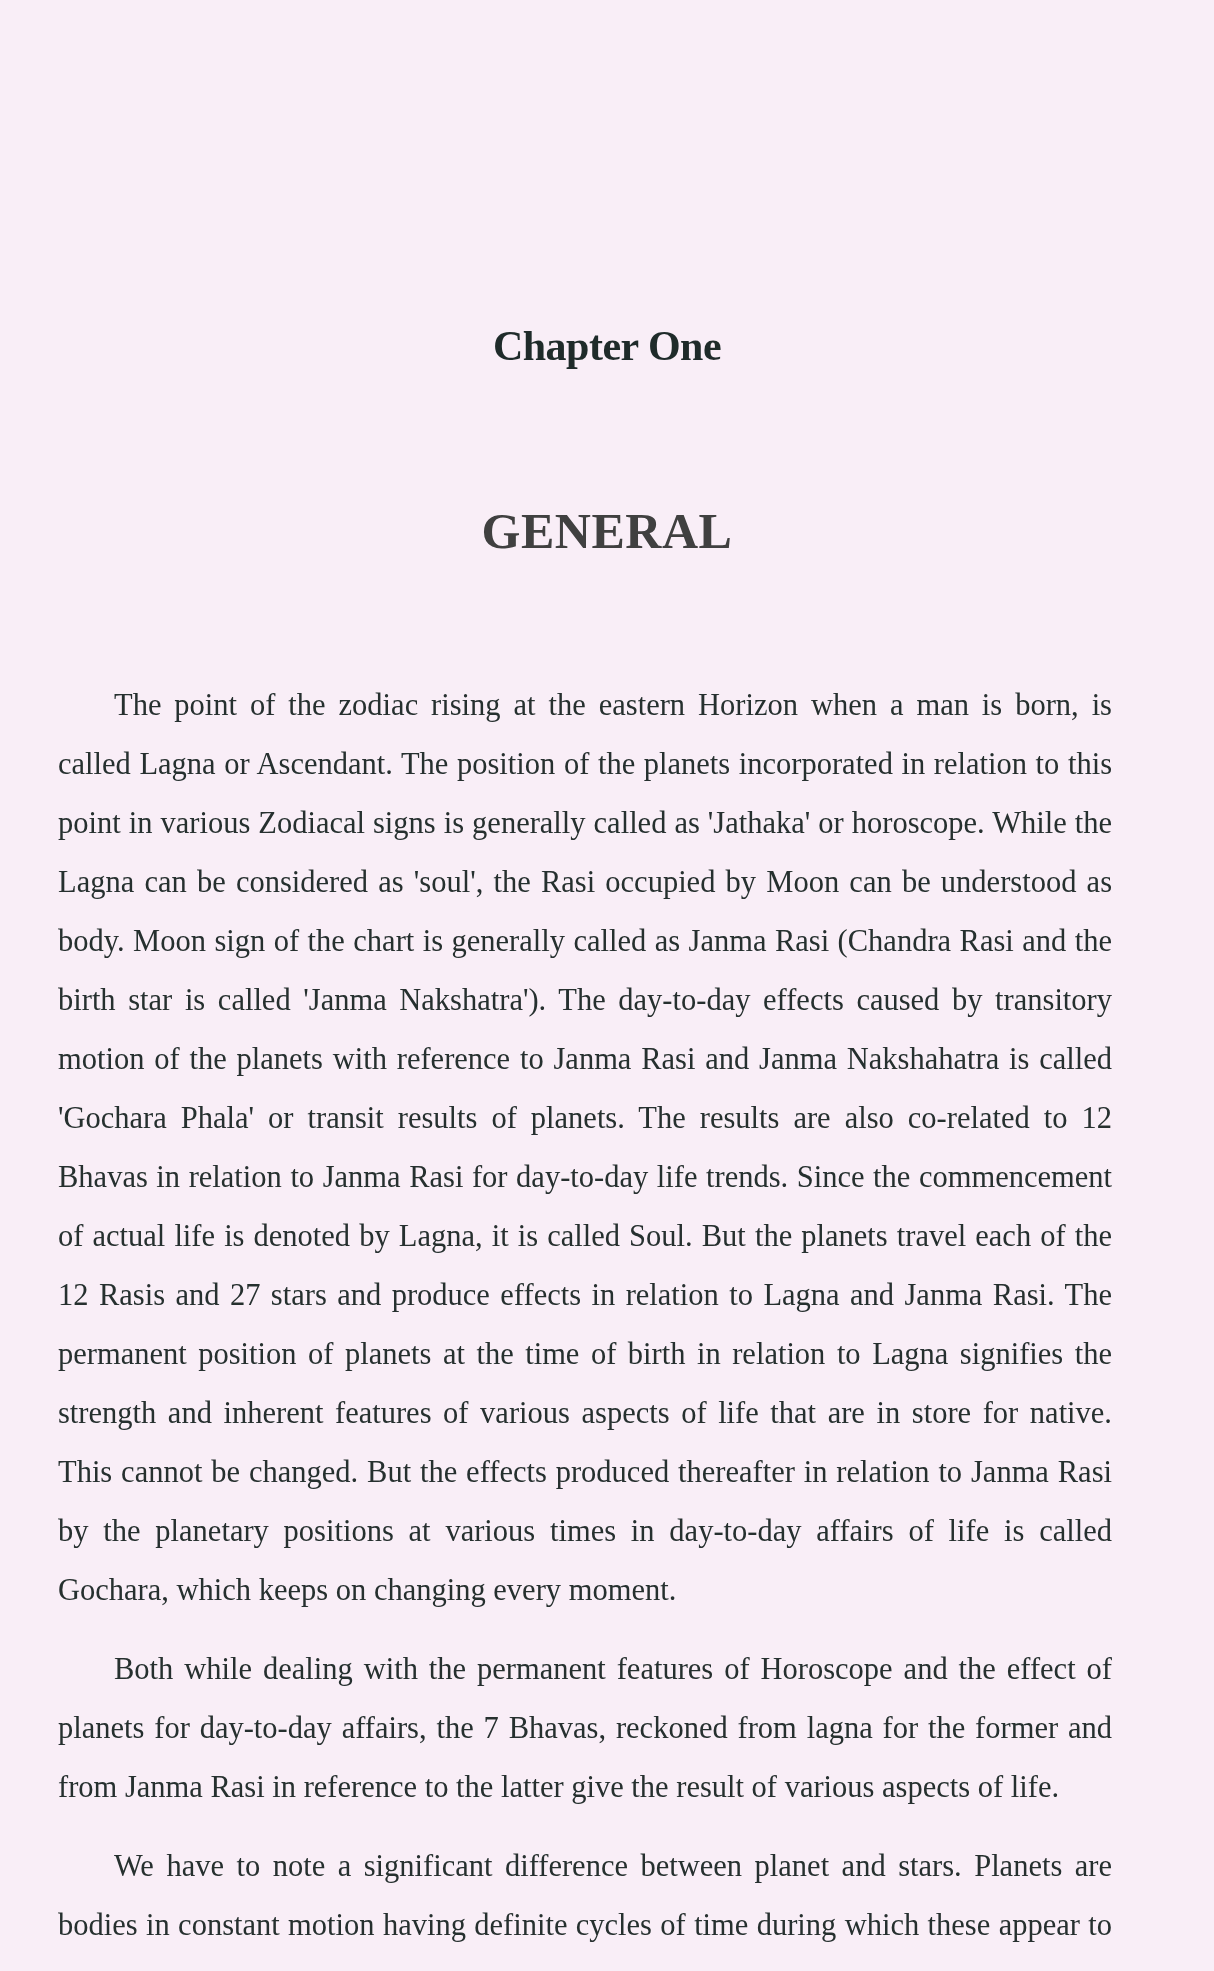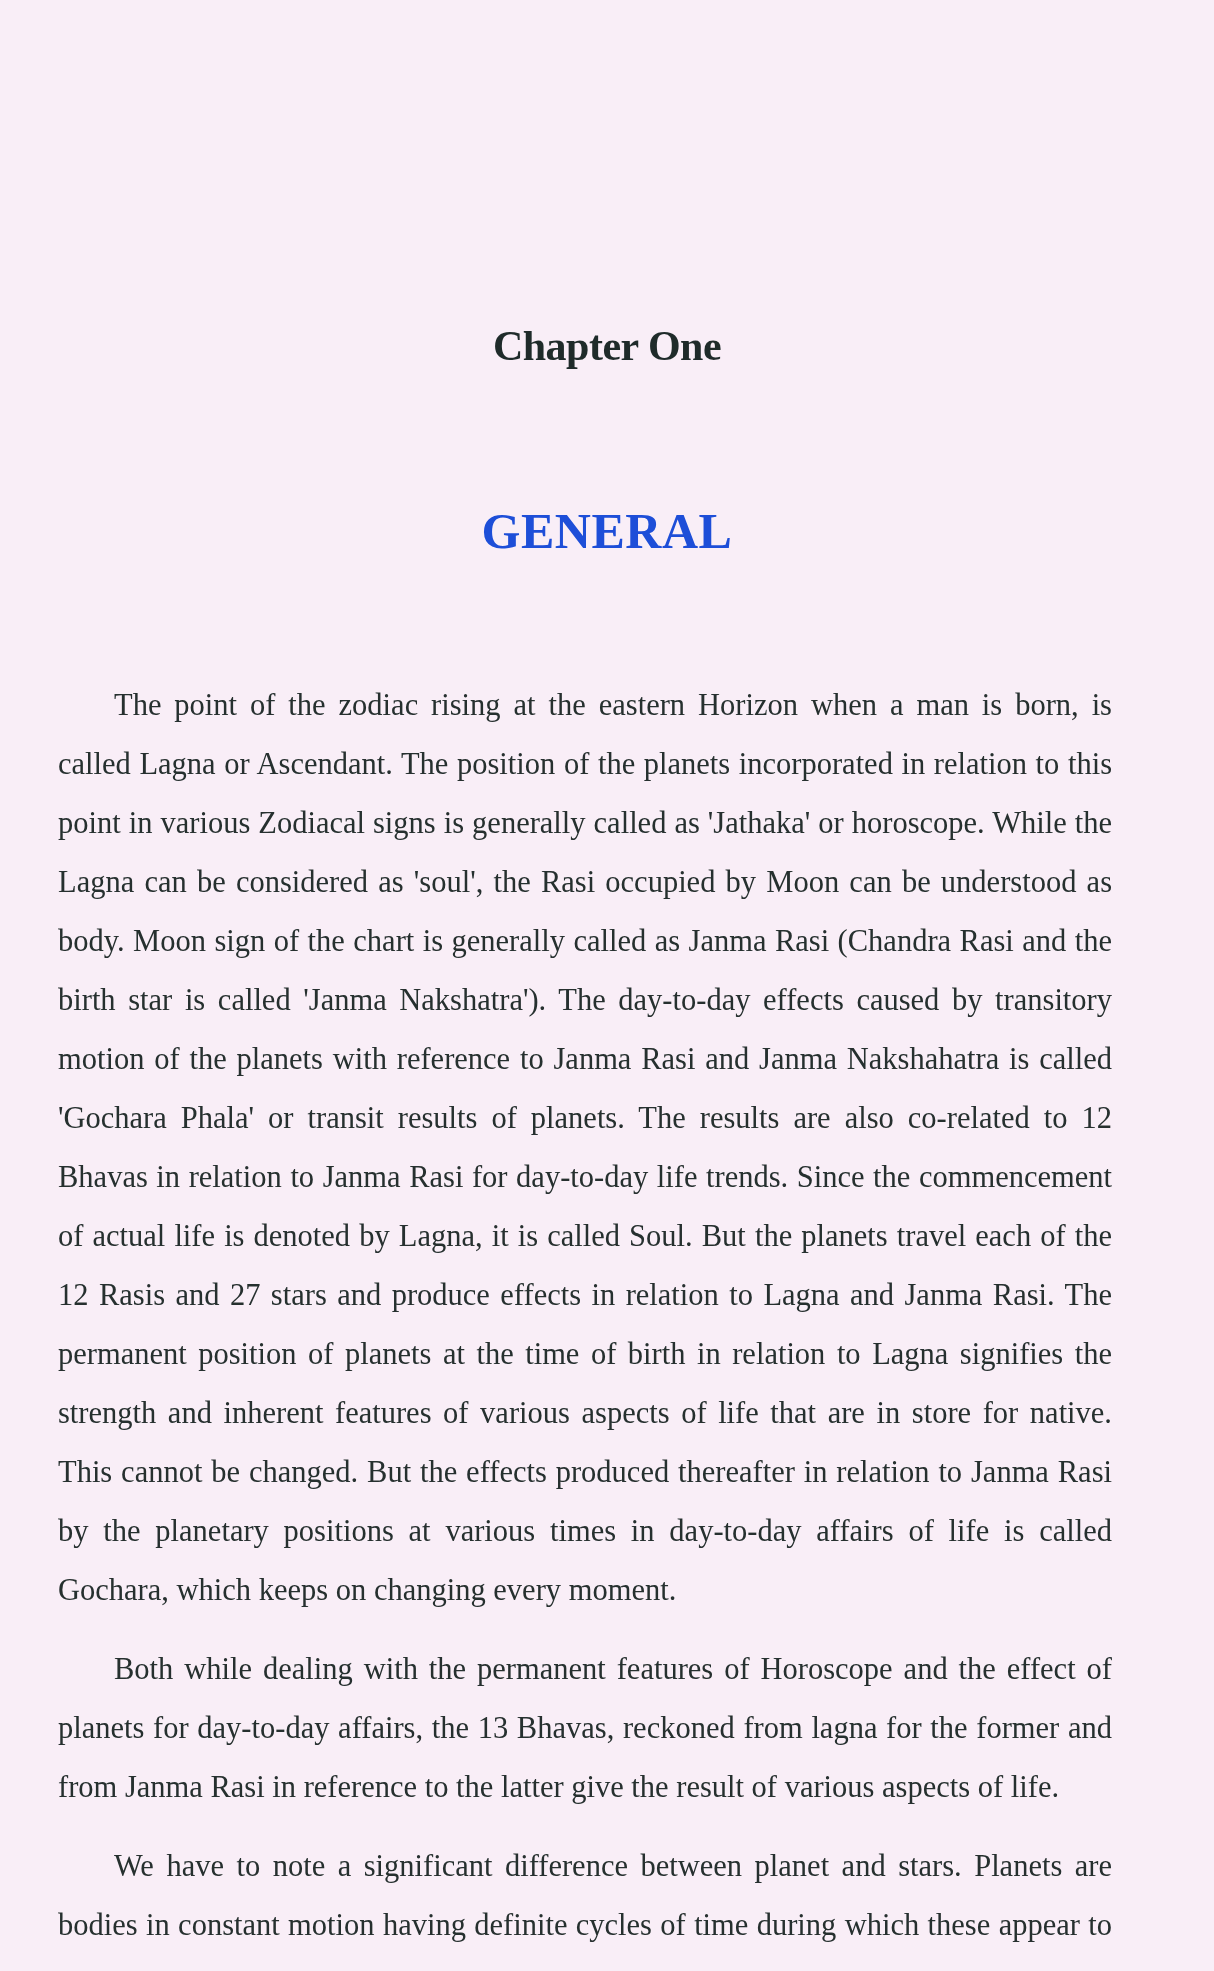"GENERAL" .chapter-title { color: #1d4ed8 -> #404040 }
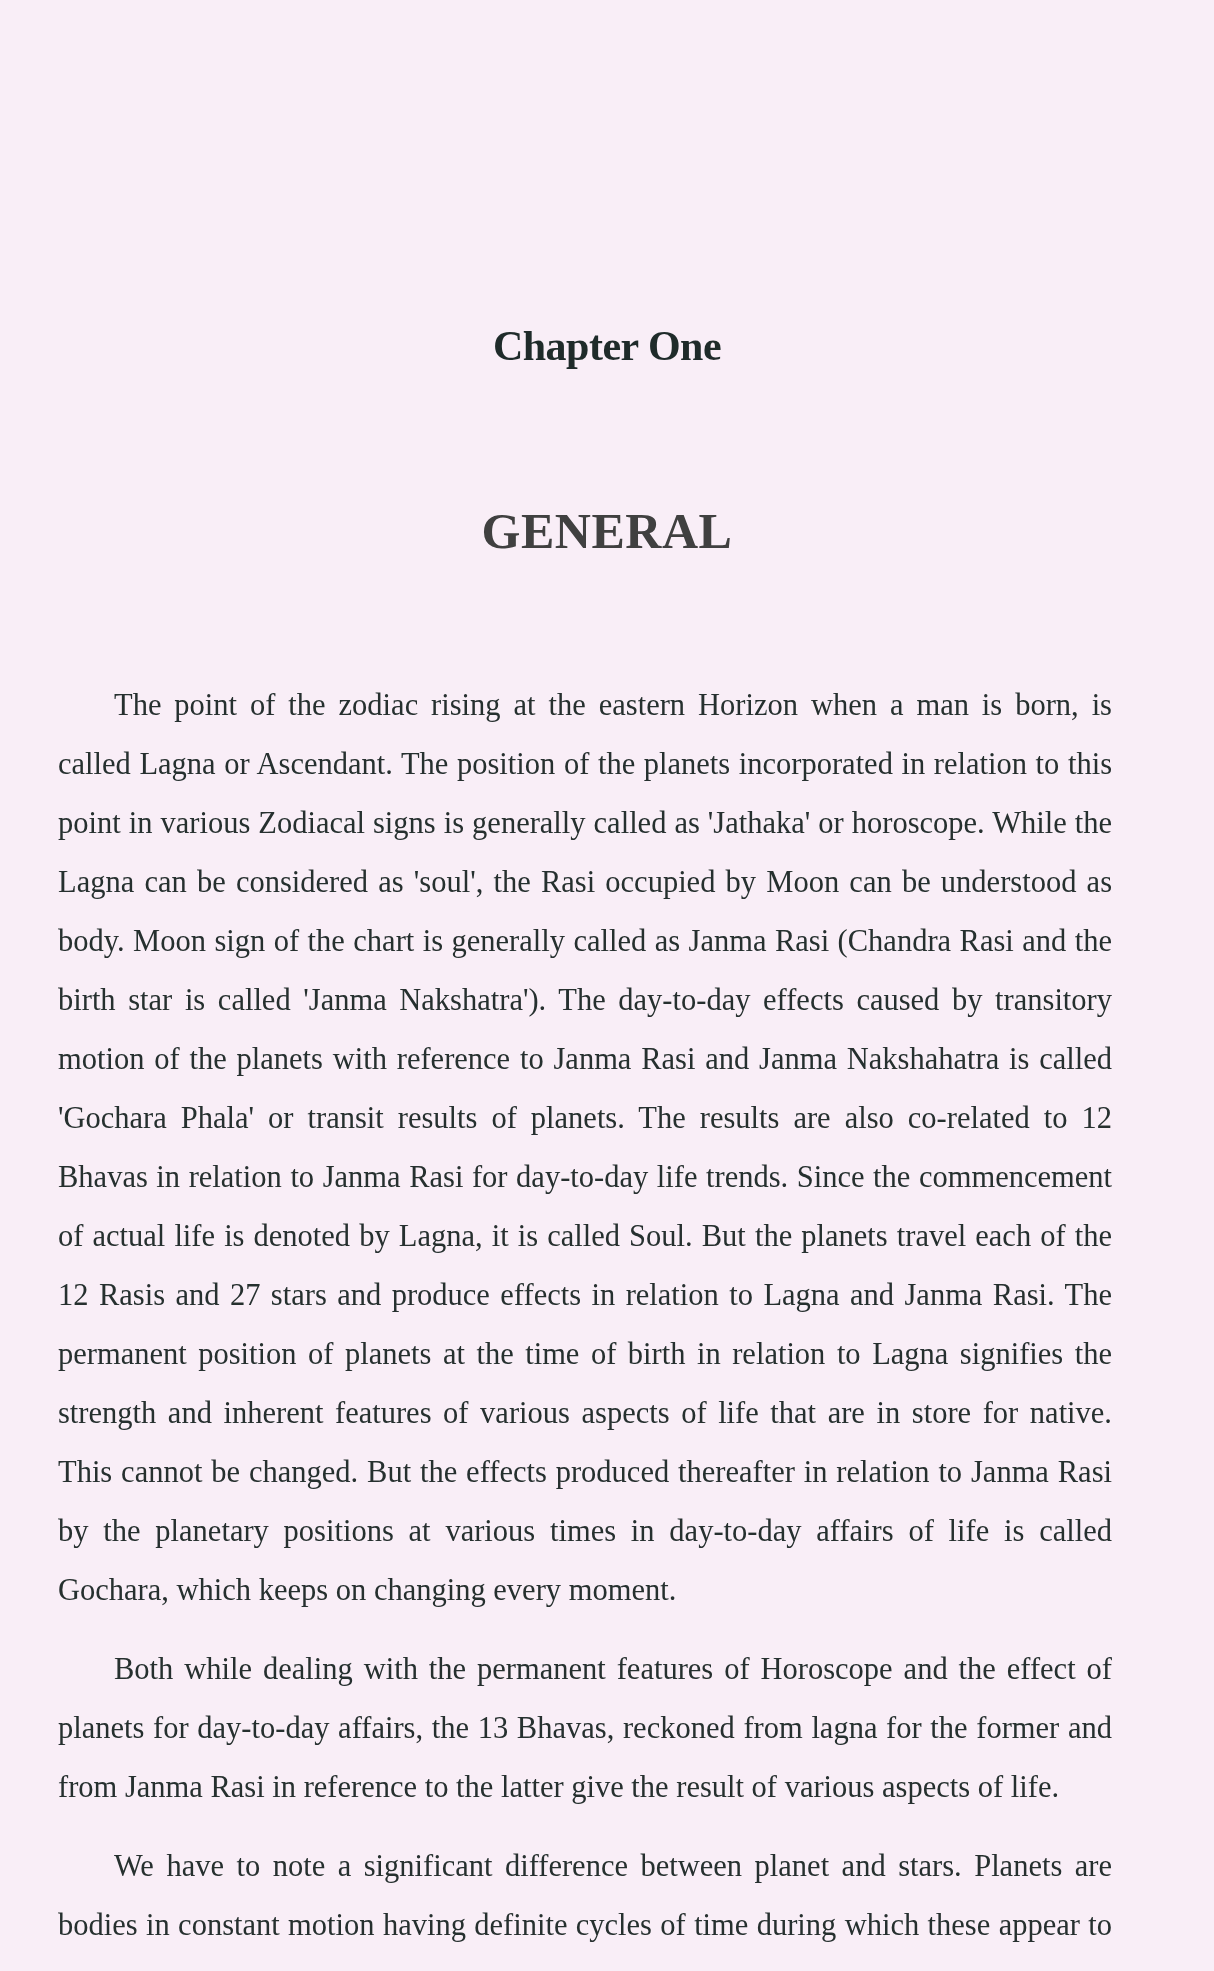"Both while dealing with the" p { text: 13 -> 7 }
